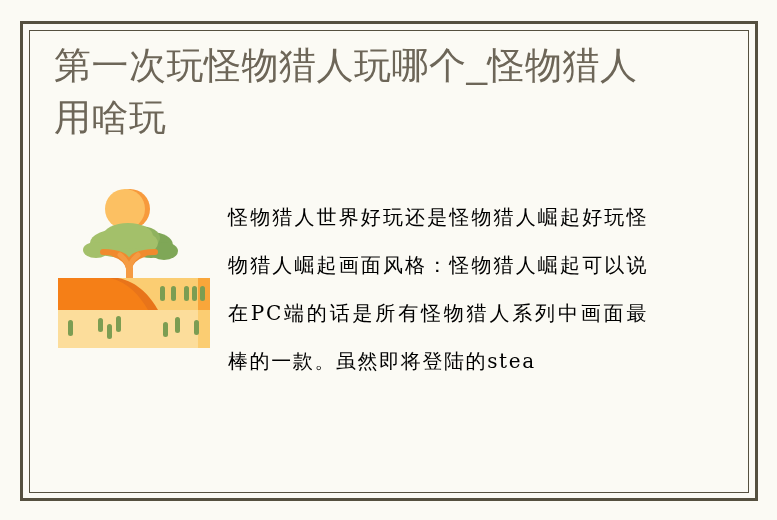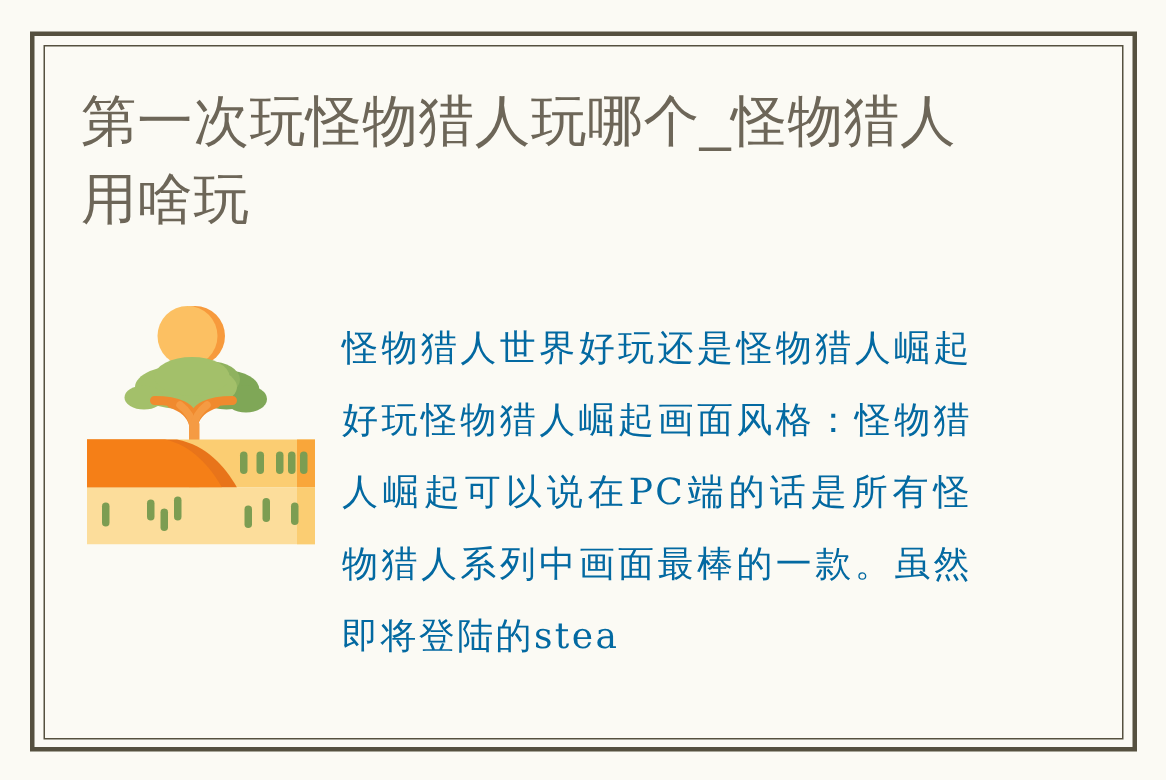"第一次玩怪物猎人玩哪个_怪物猎人用啥玩" .content { top: 31px -> 16px }
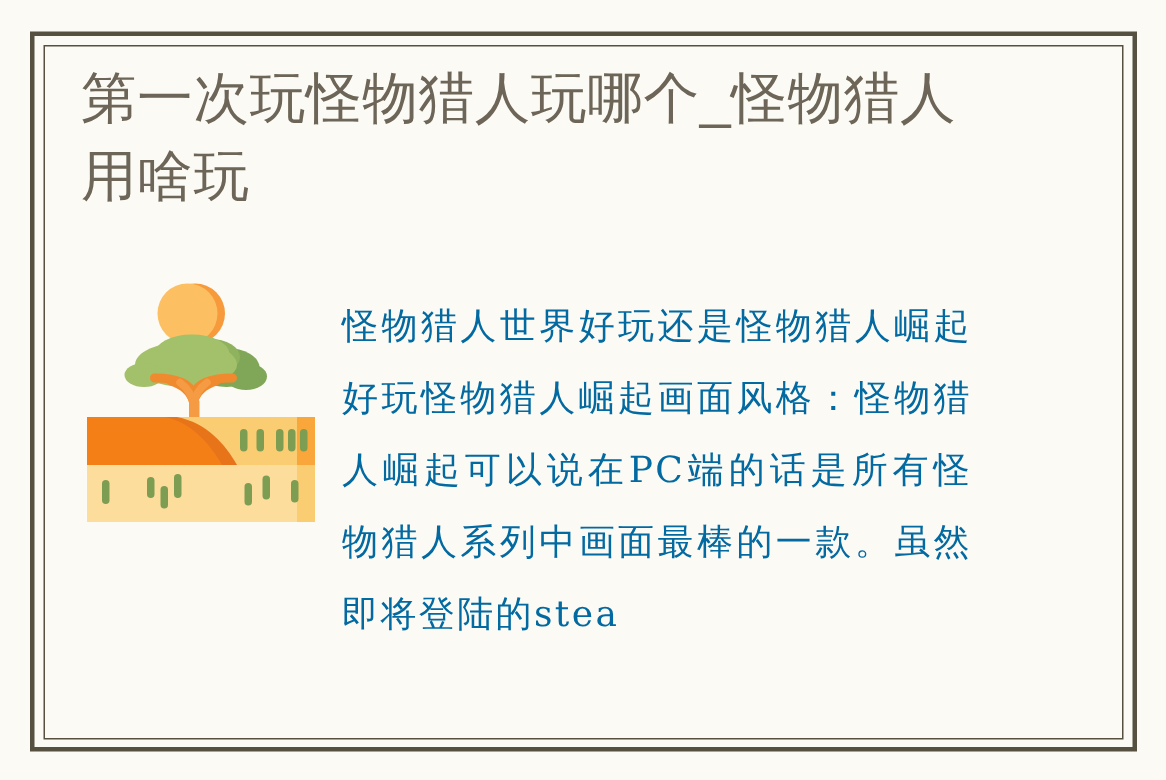"怪物猎人世界好玩还是怪物猎人崛起好玩怪物猎人崛起画面风格：怪物猎人崛起可以说在P" .article-text { color: #0369a1 -> #000000; font-size: 24px -> 20px }
